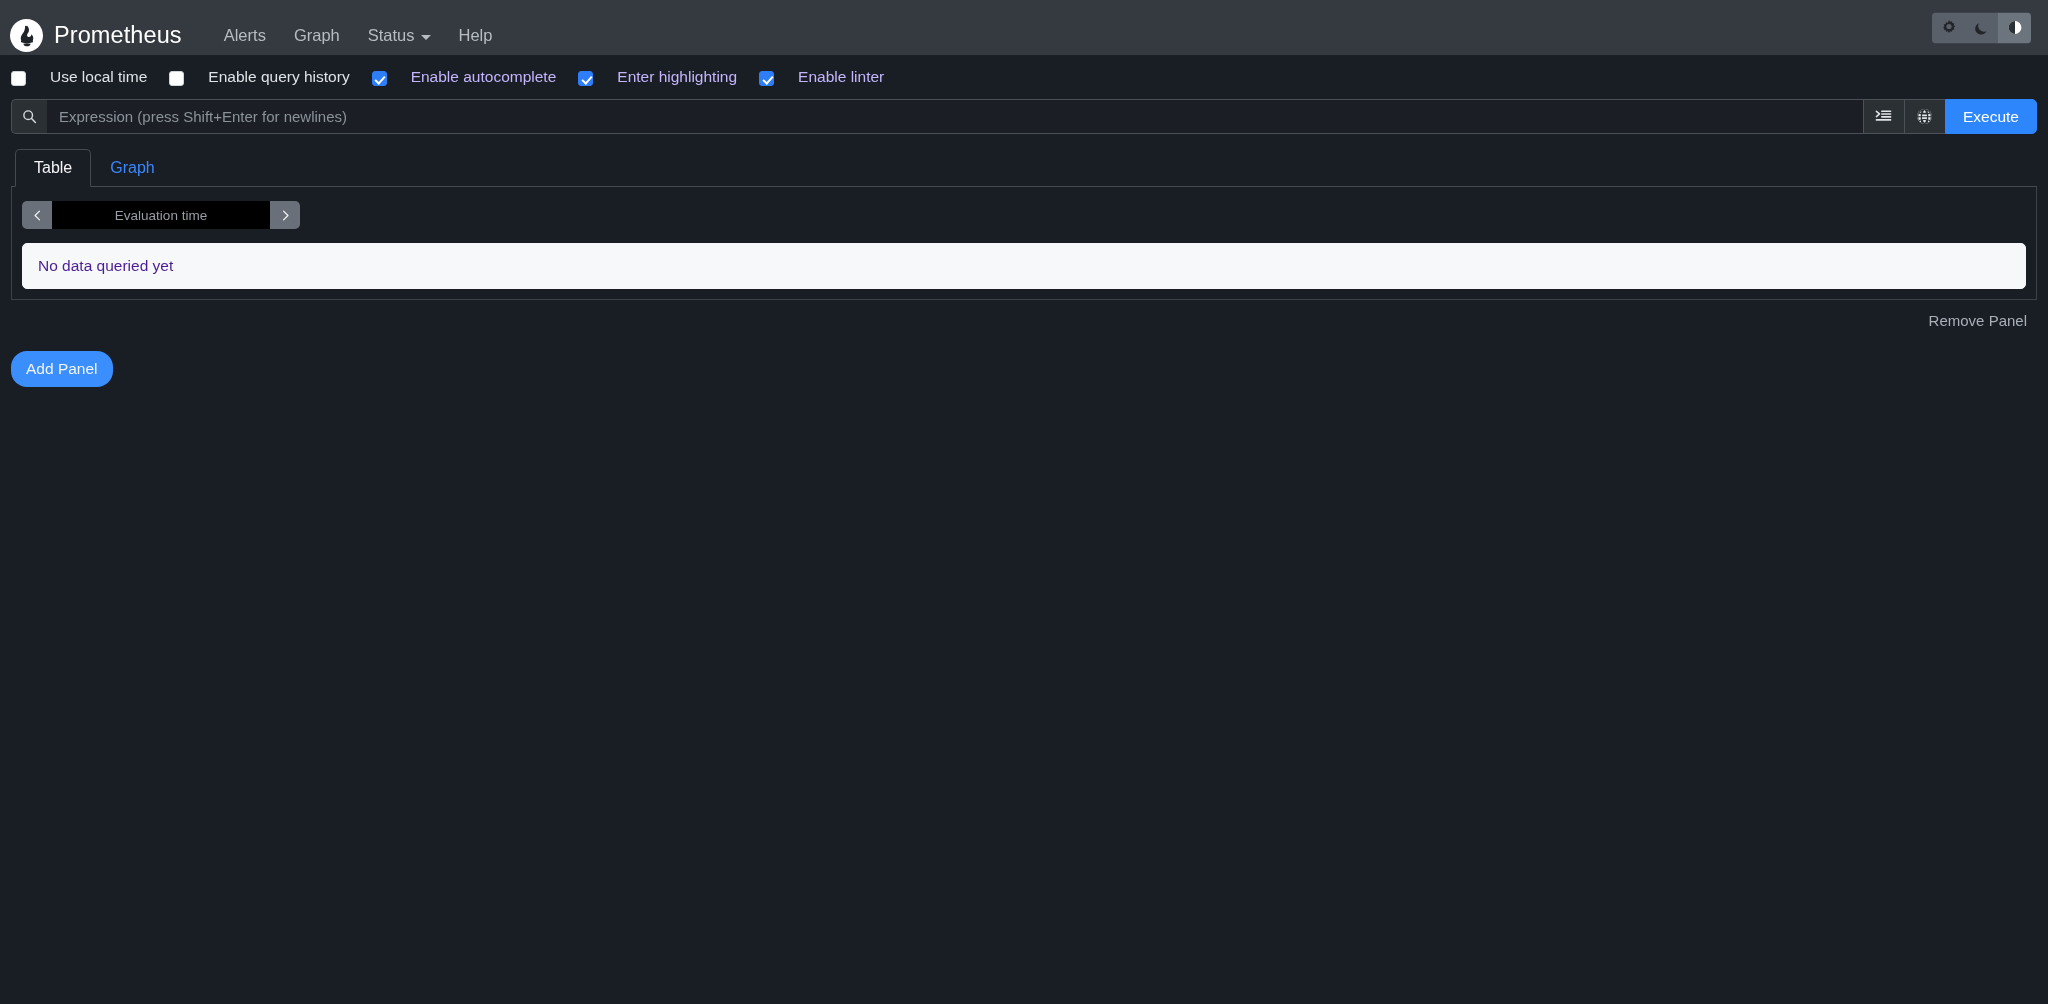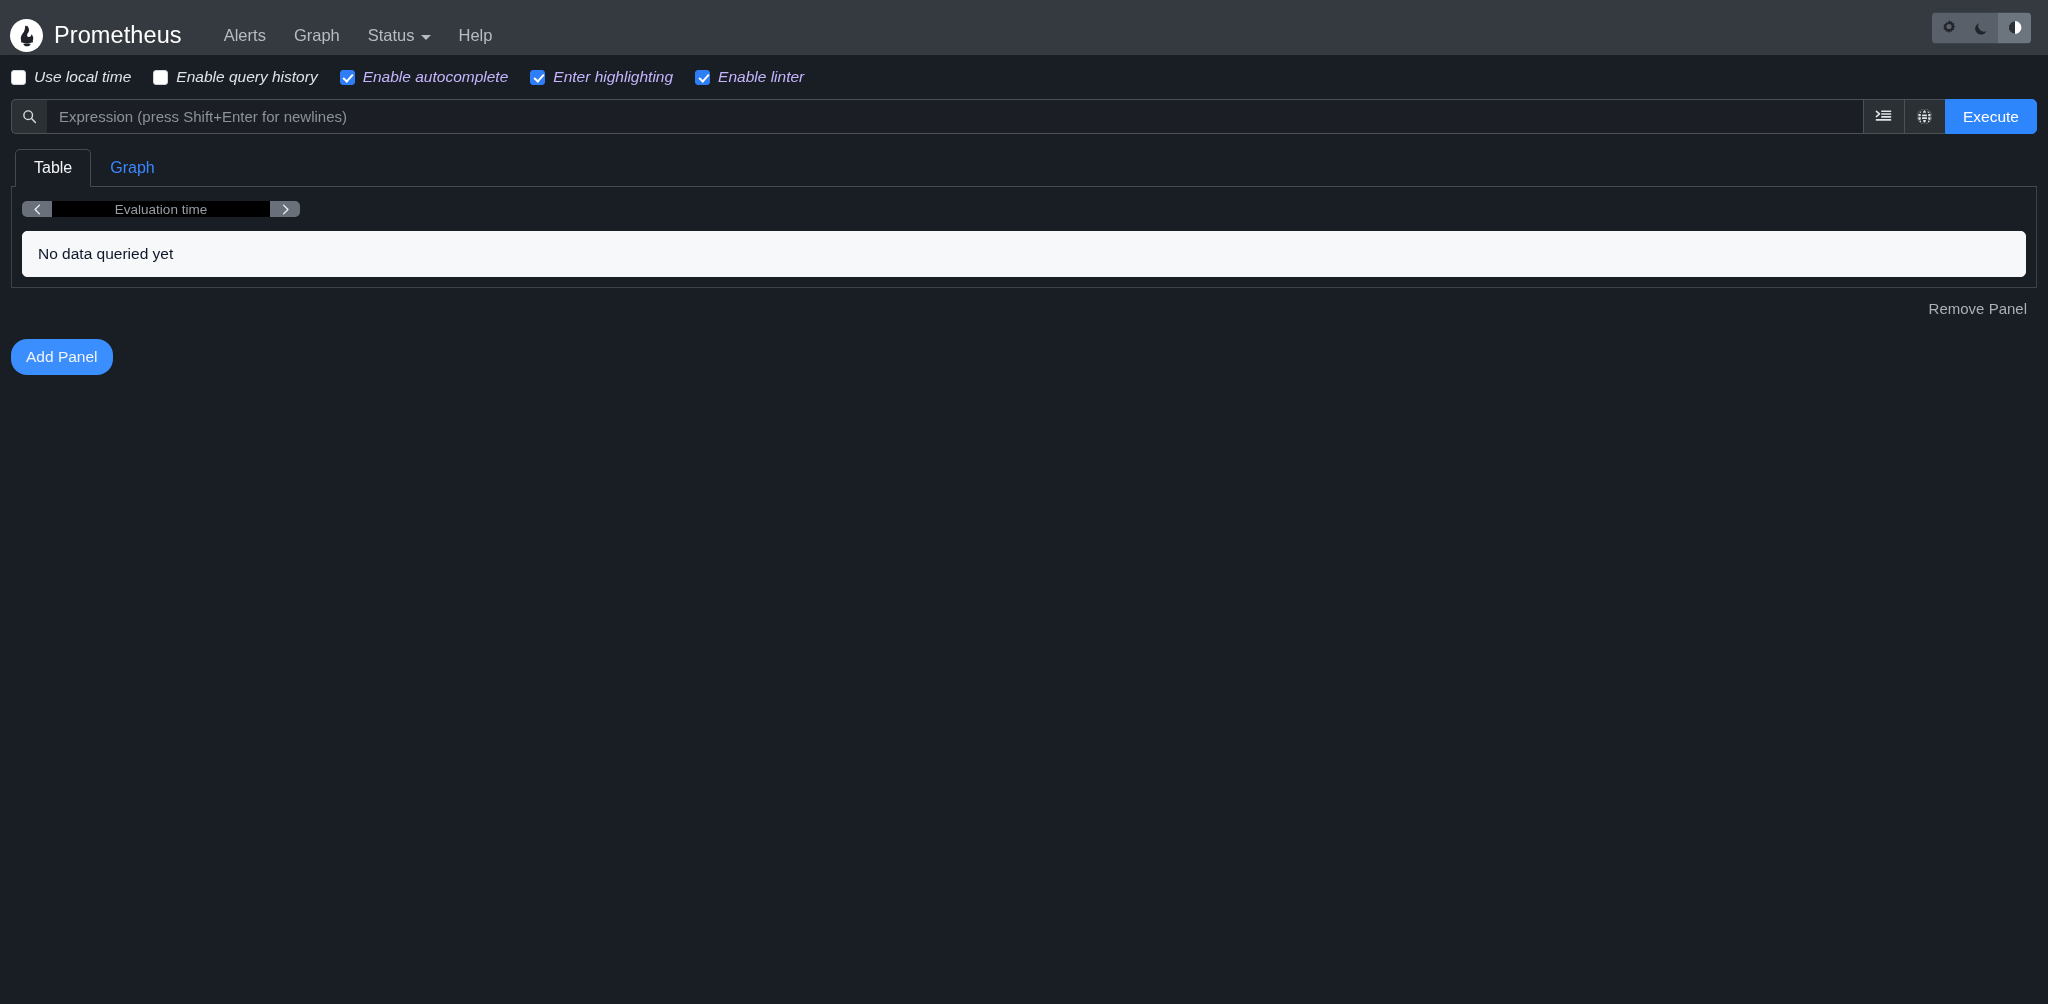"Use local time" .check-item { align-items: center -> flex-end; font-style: italic -> none; gap: 8px -> 24px }
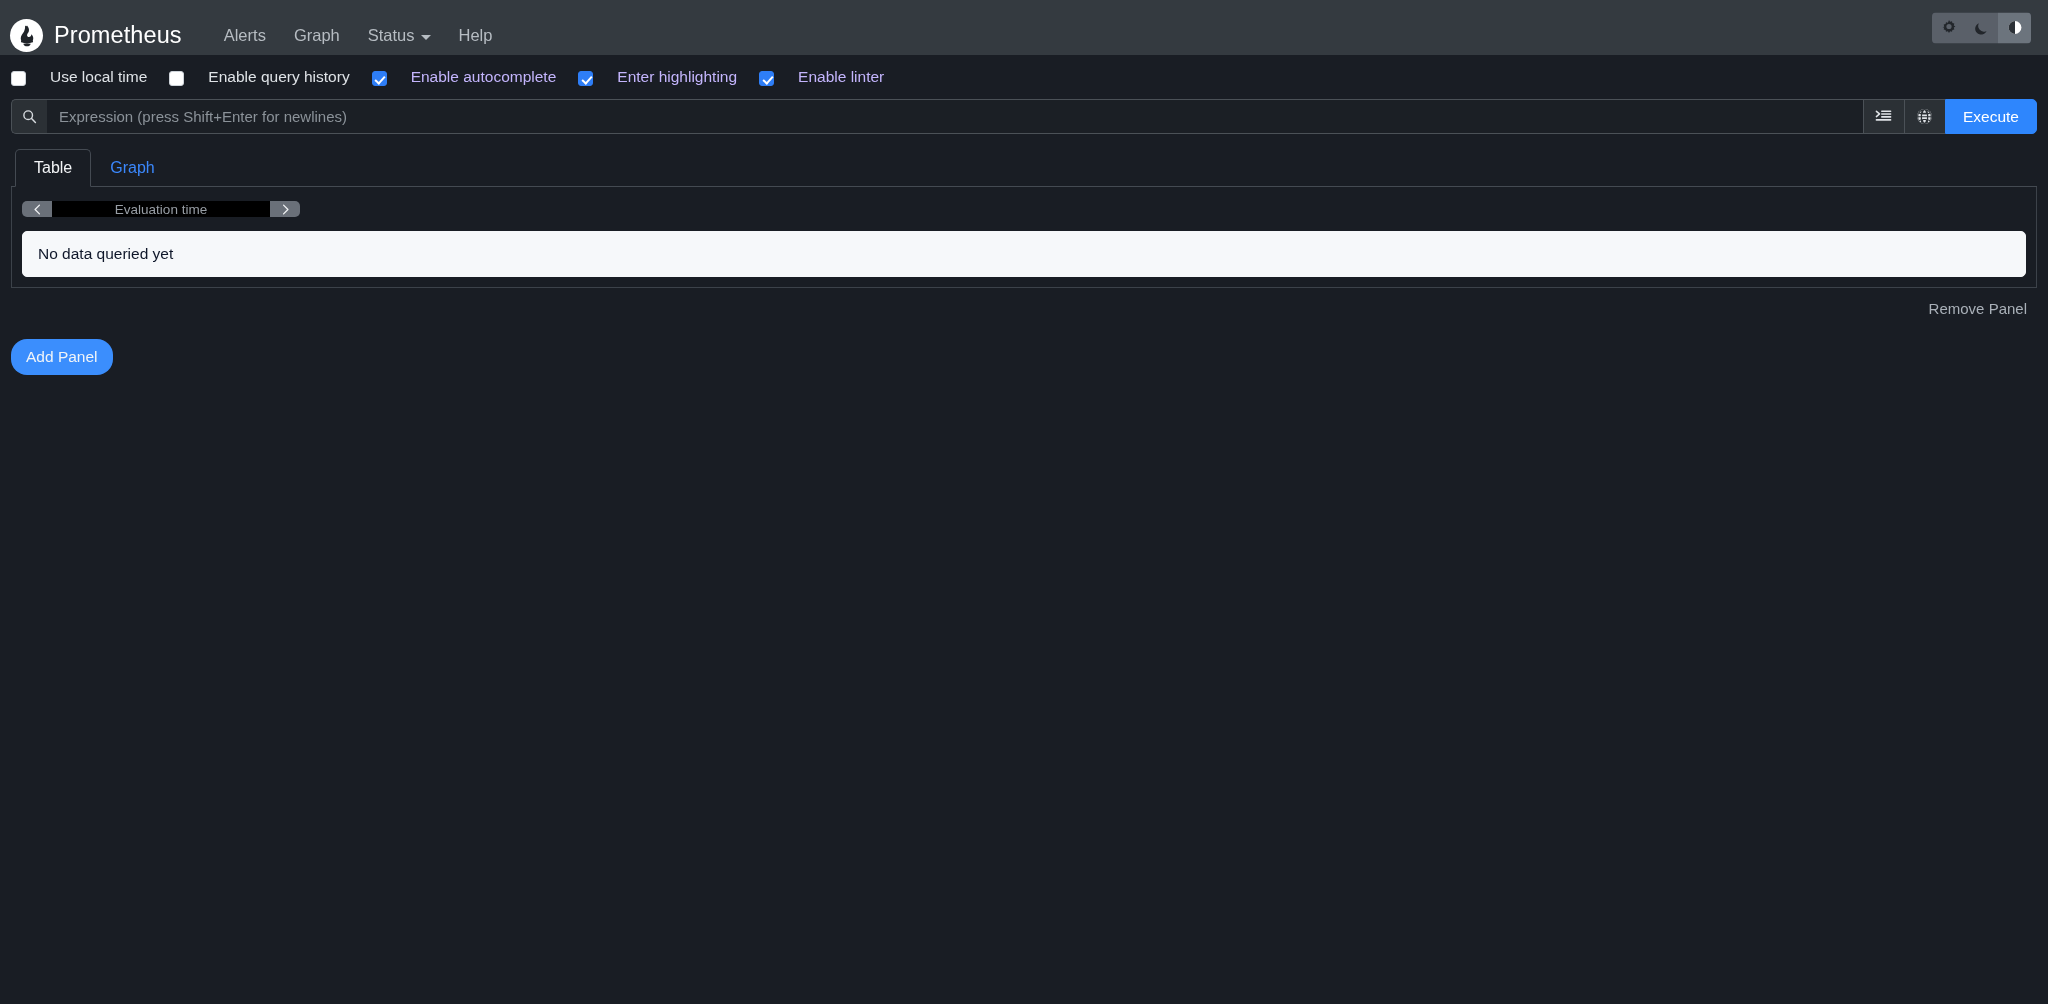"Evaluation time" .eval-group { height: 16px -> 28px }
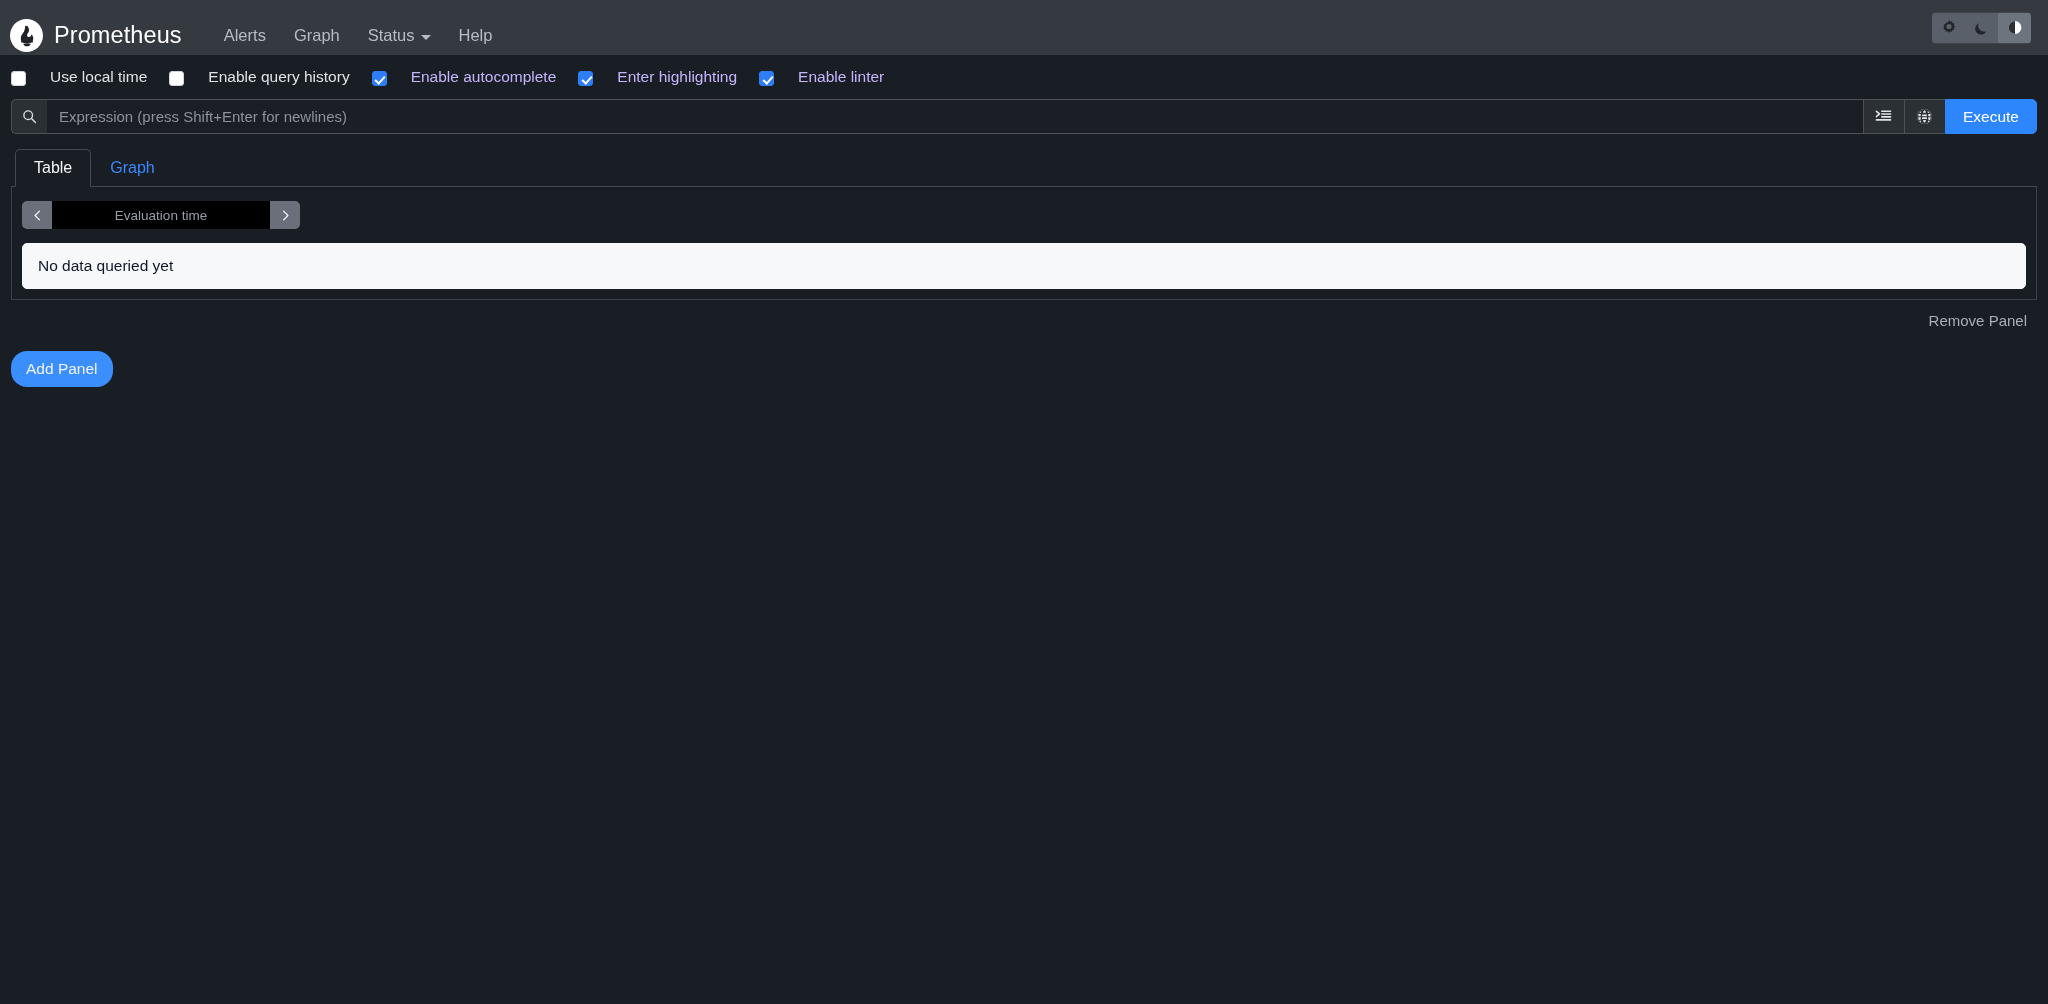"No data queried yet" .no-data { color: #0f172a -> #4c1d95 }
